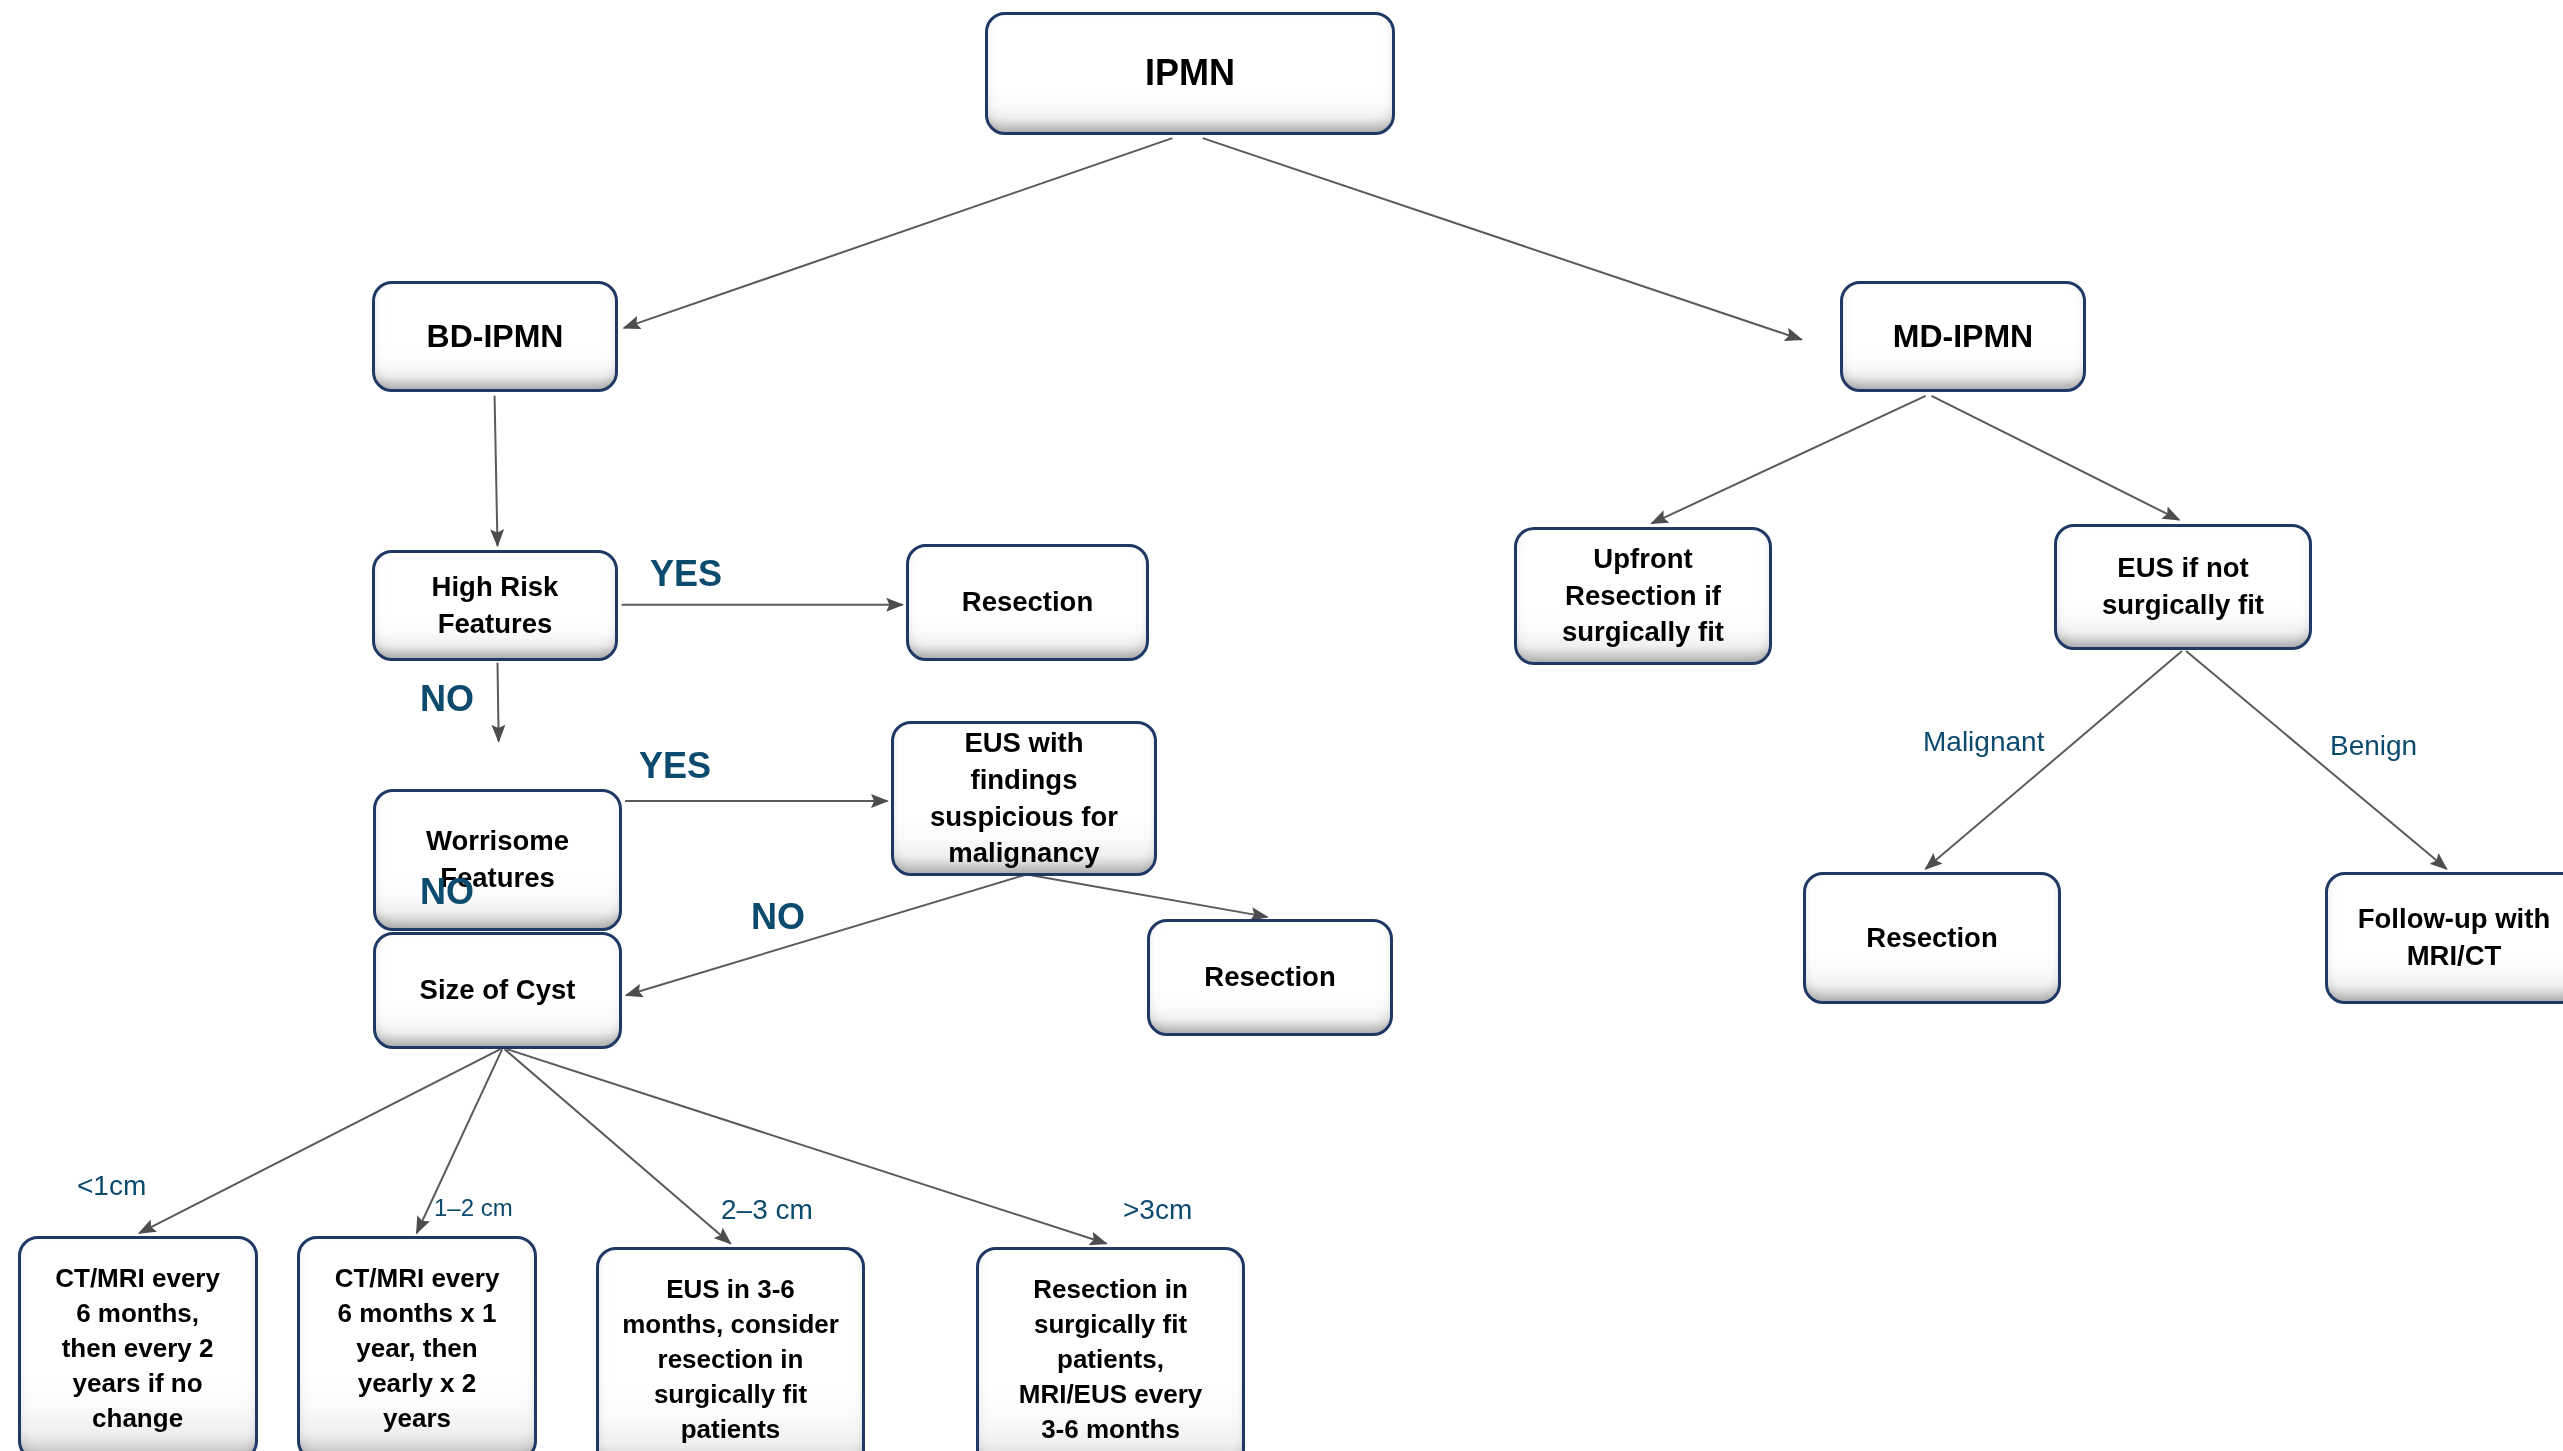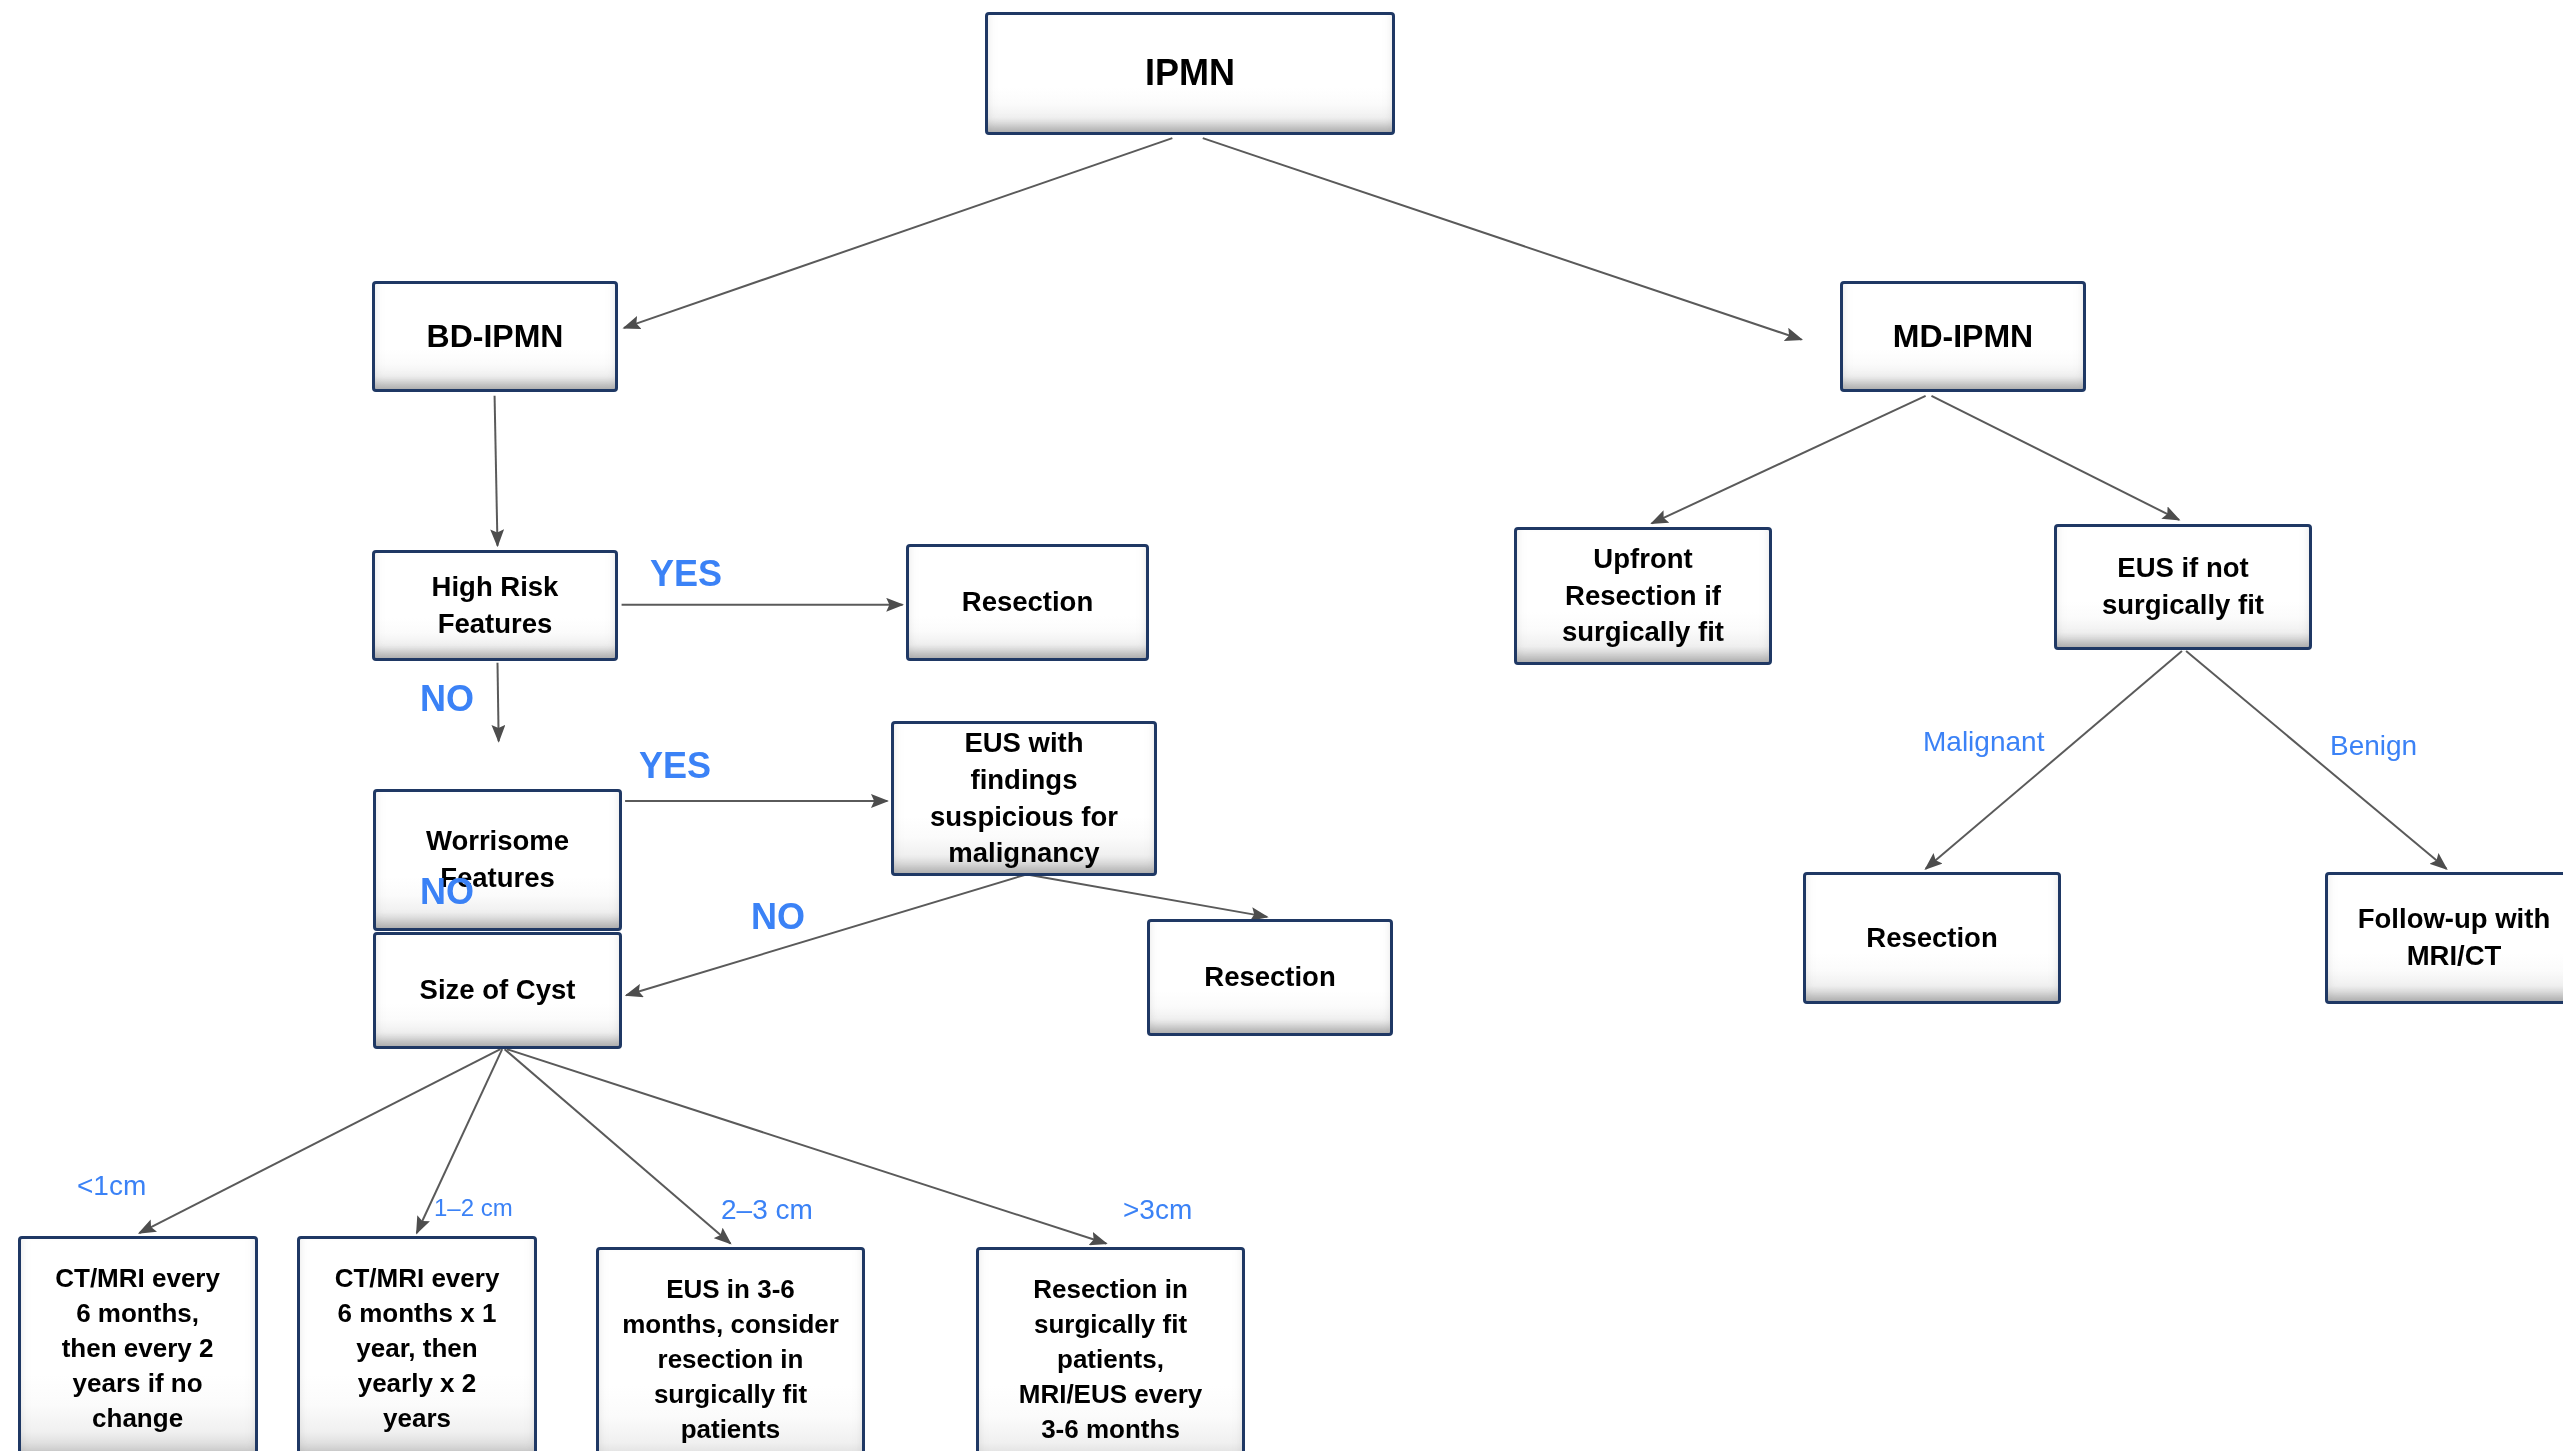"IPMN" .node { border-radius: 4px -> 20px }
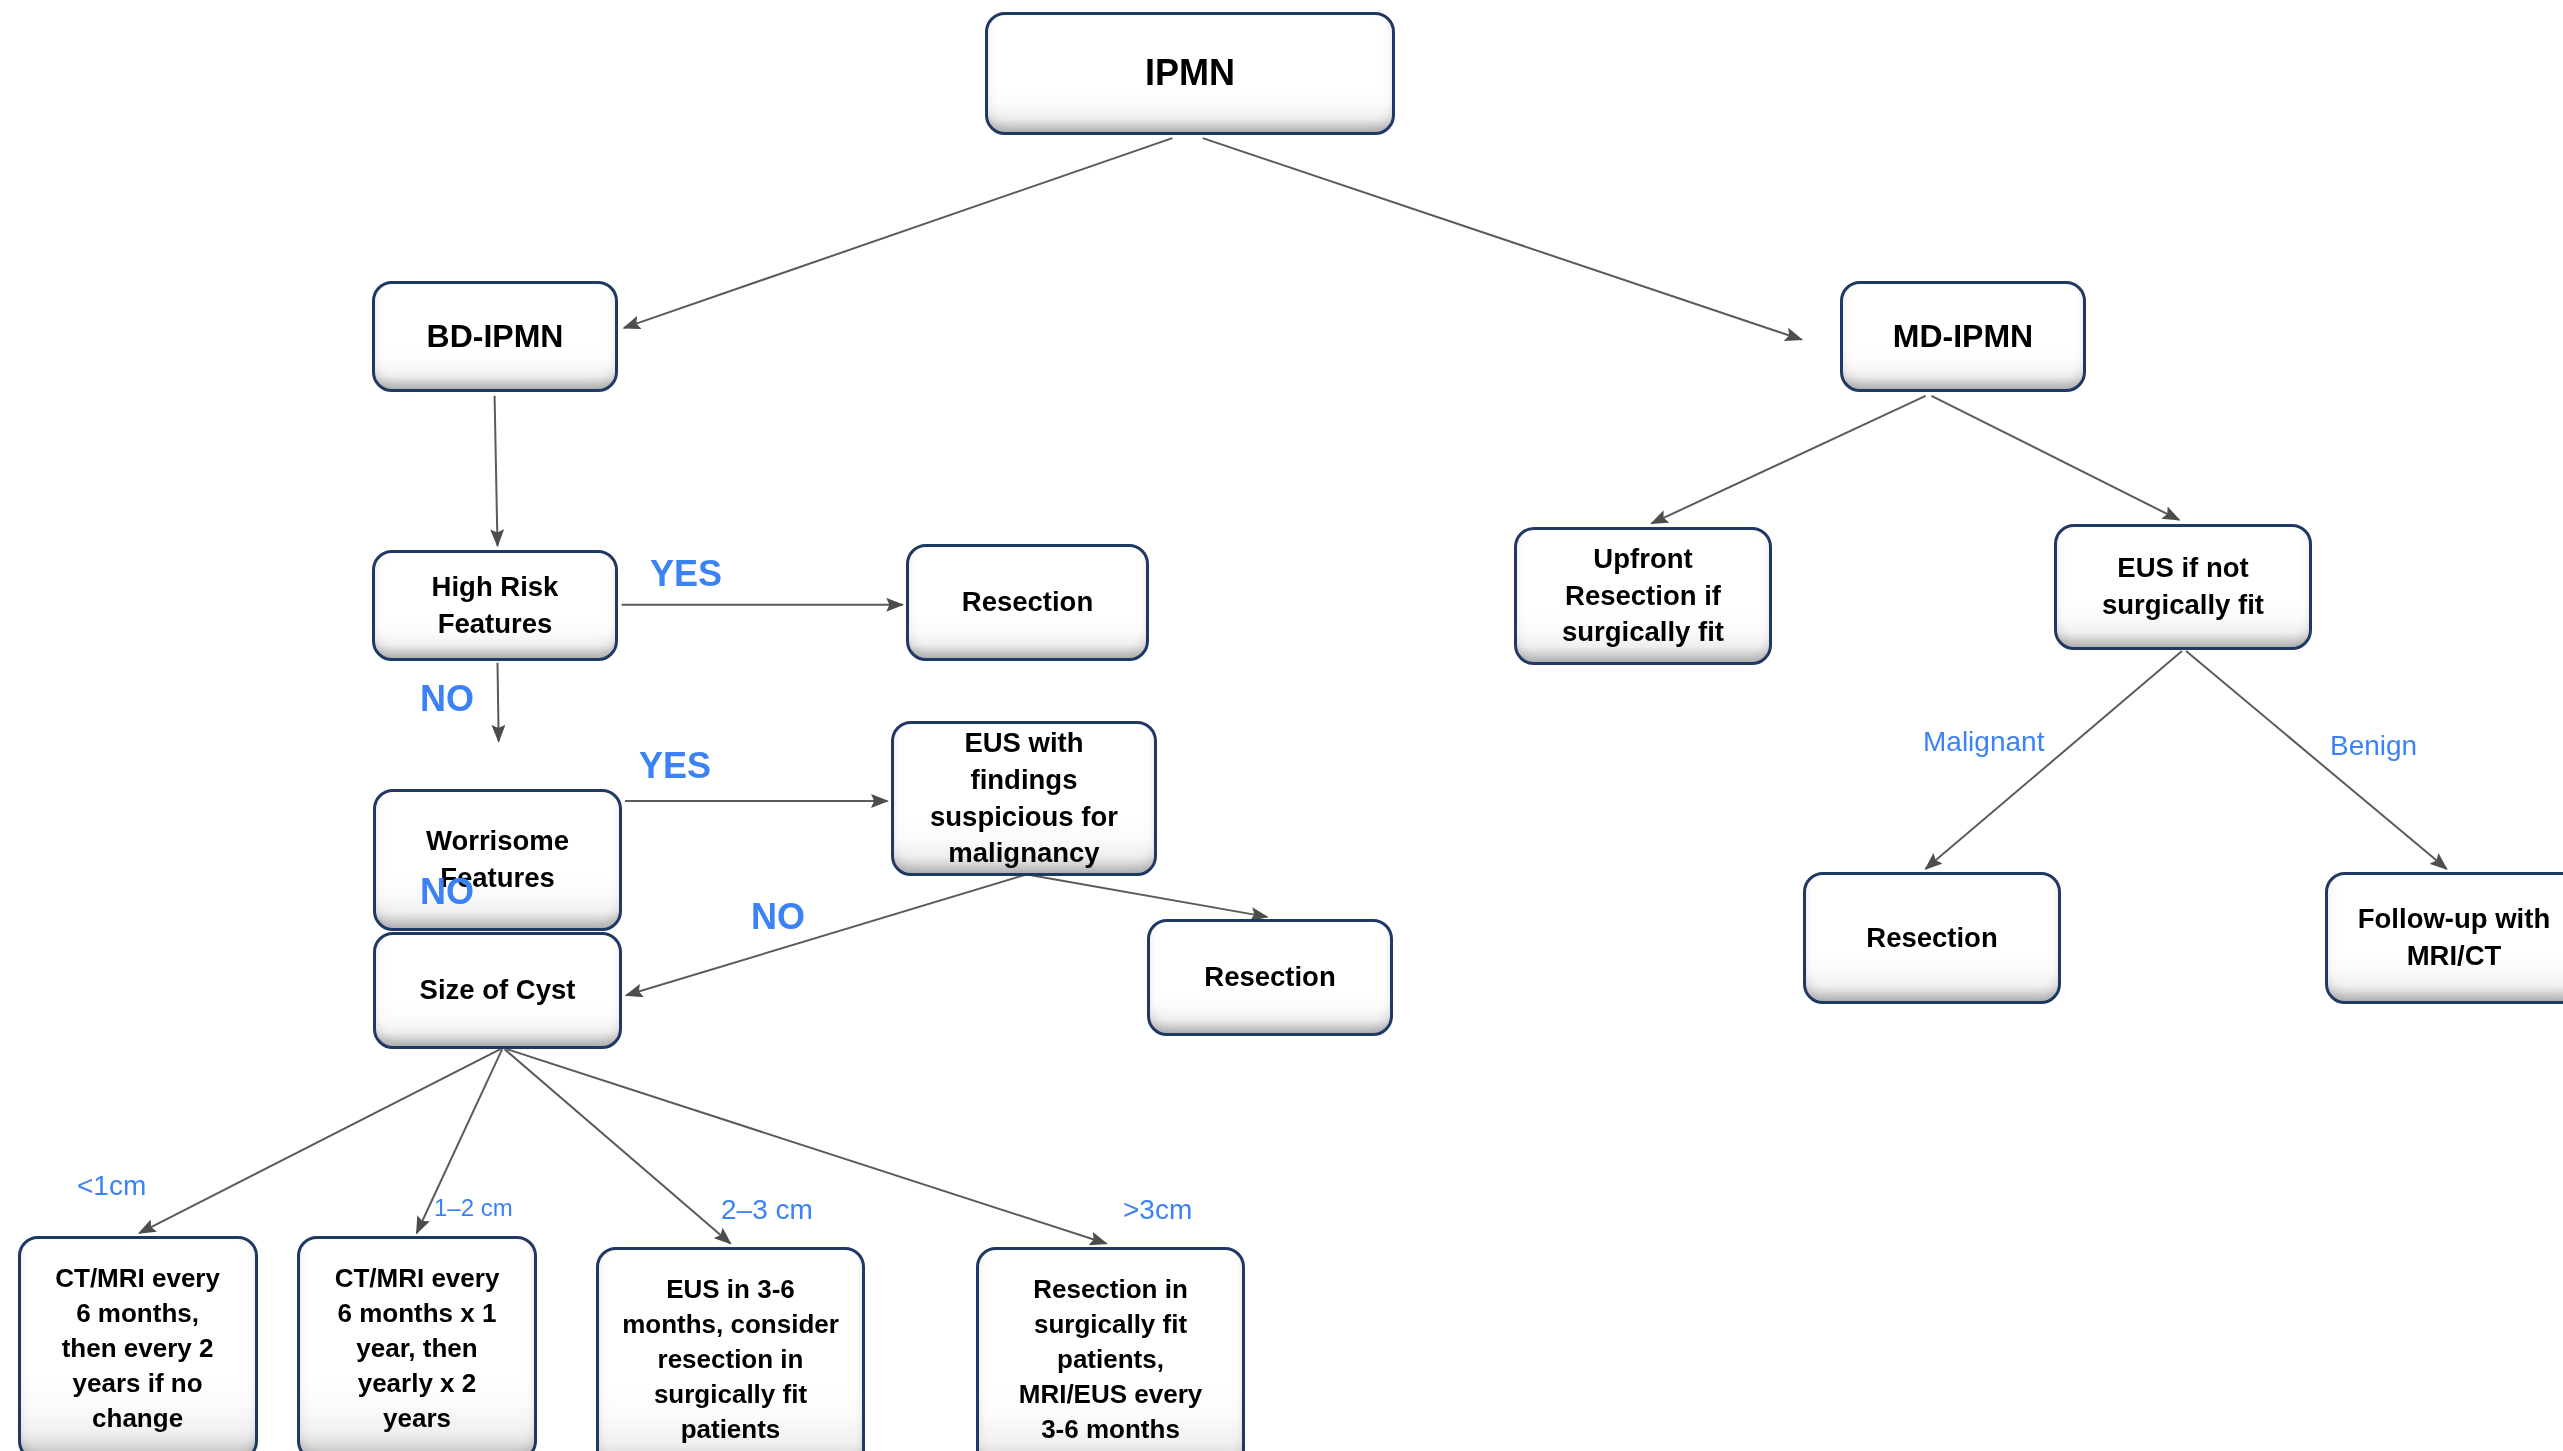"YES" .edge-label { color: #3b82f6 -> #0c4a6e }
